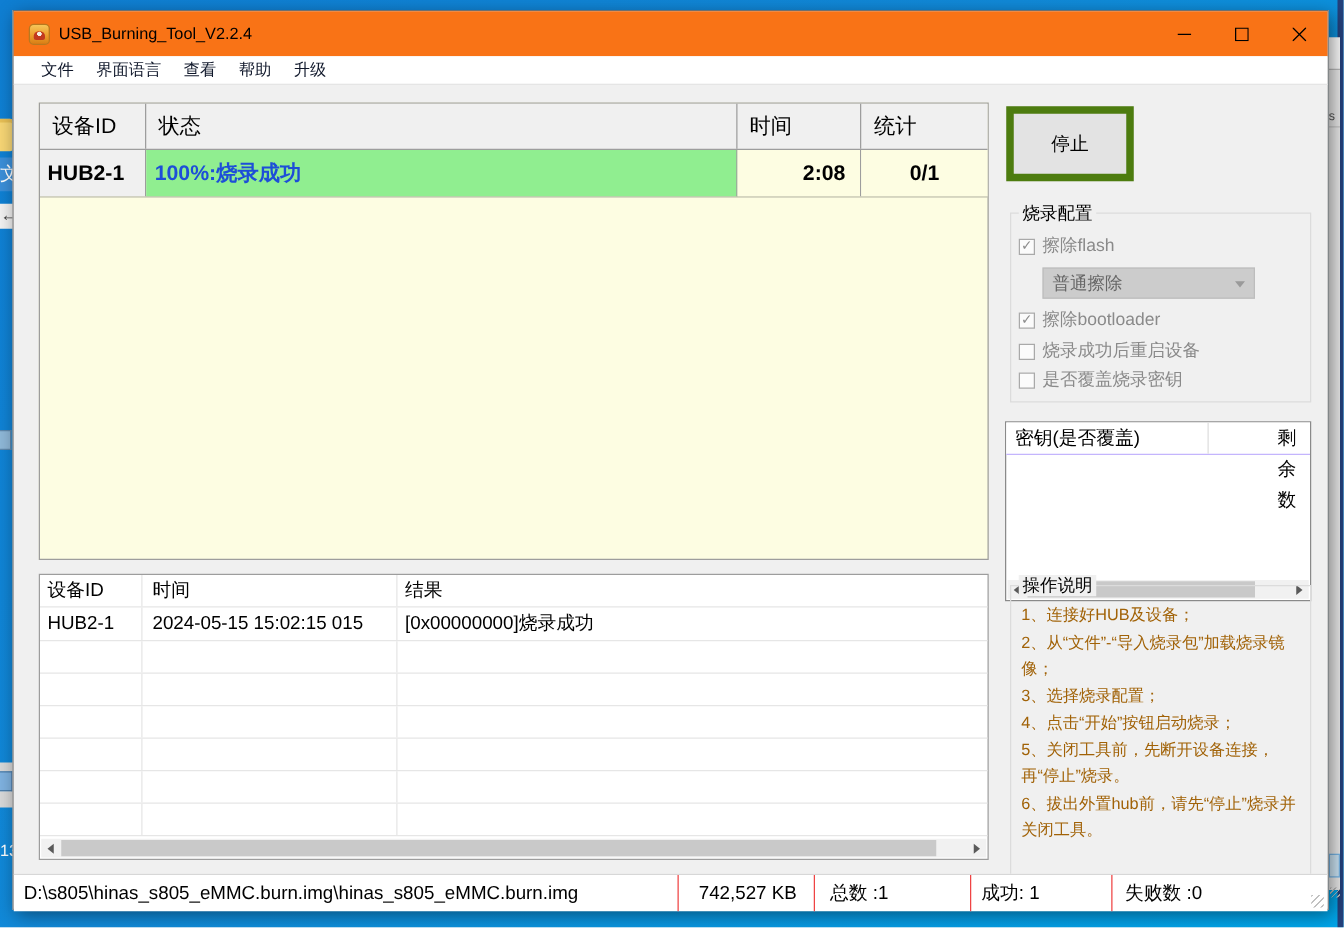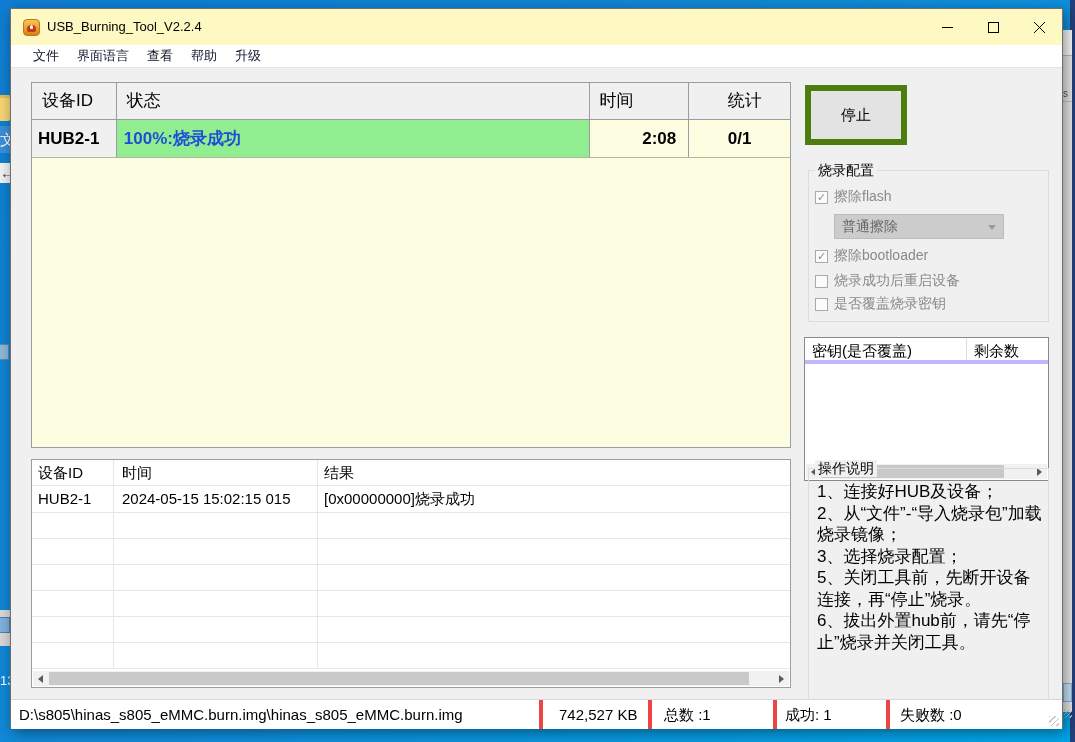"USB_Burning_Tool_V2.2.4" .titlebar { background: #fef9c3 -> #f97316 }
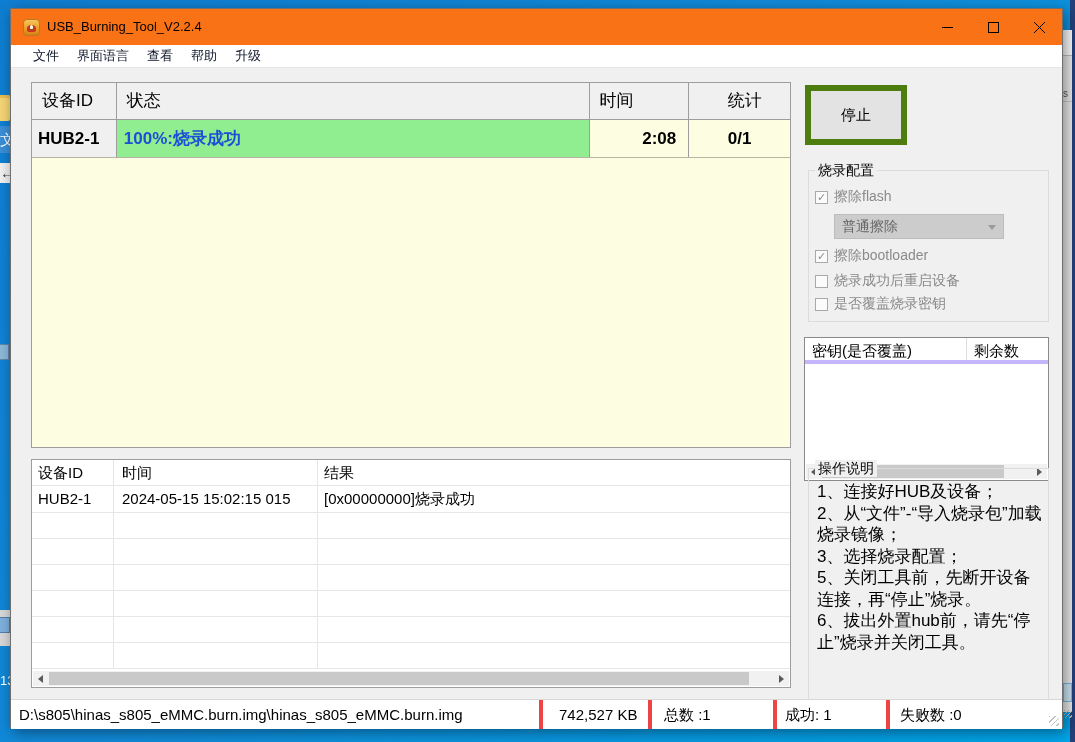"统计" .w-stat { text-align: center -> none }
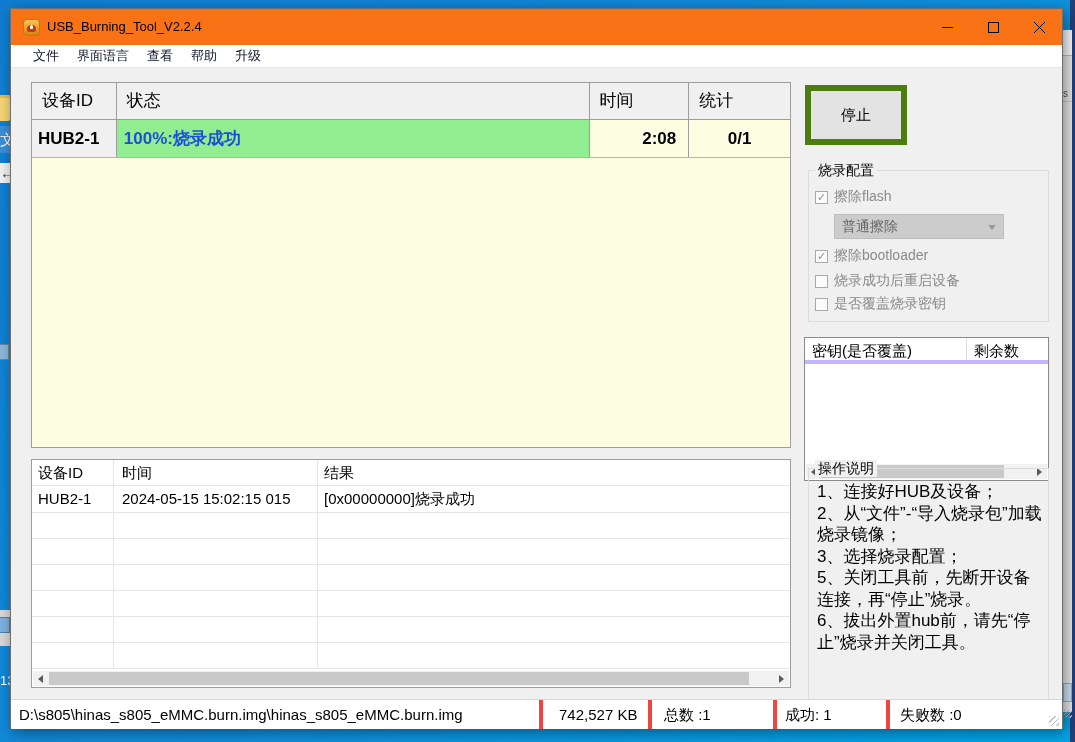"密钥(是否覆盖)" .key-head { border-bottom: 4px solid #c4b5fd -> 1px solid #c4b5fd; gap: none -> 48px }
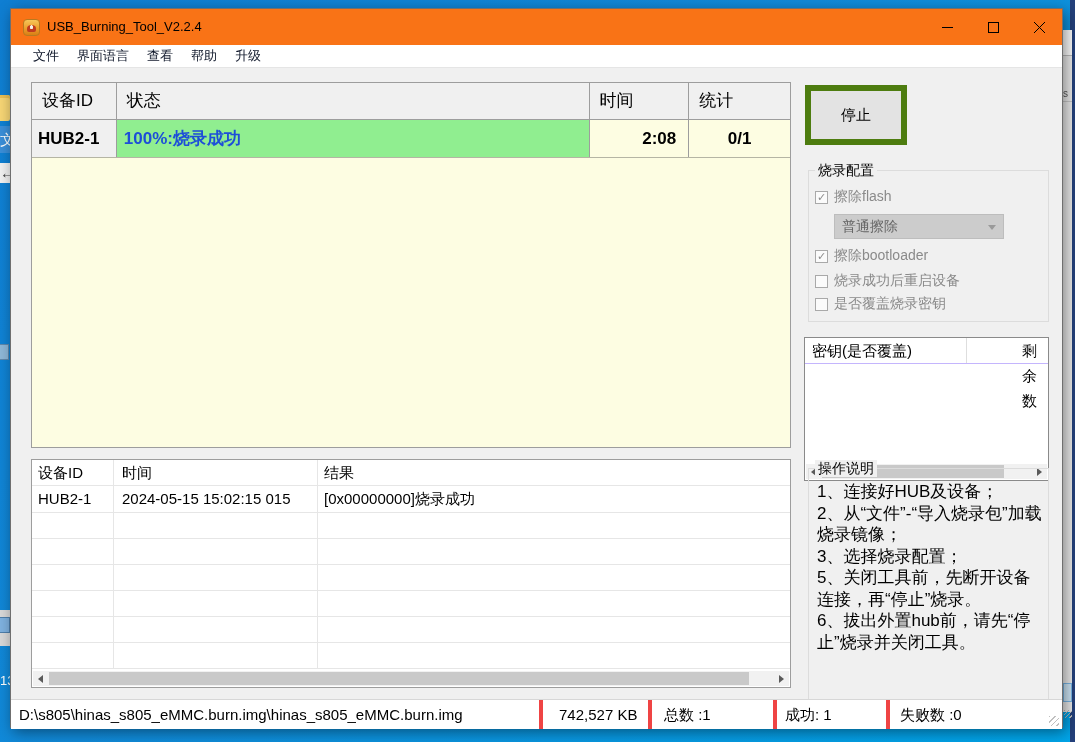"1、连接好HUB及设备；" .instr-body { color: #000000 -> #a16207; font-size: 17px -> 13px }
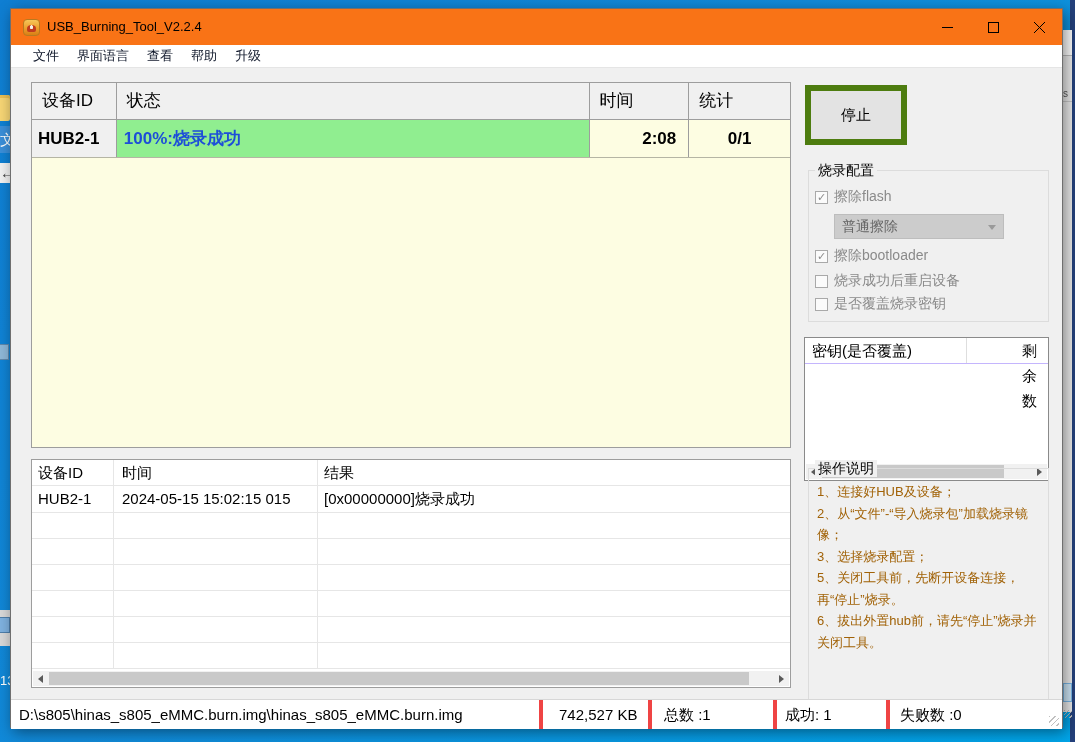"4、点击“开始”按钮启动烧录；" div { html: none -> <div>4、点击“开始”按钮启动烧录；</div> }
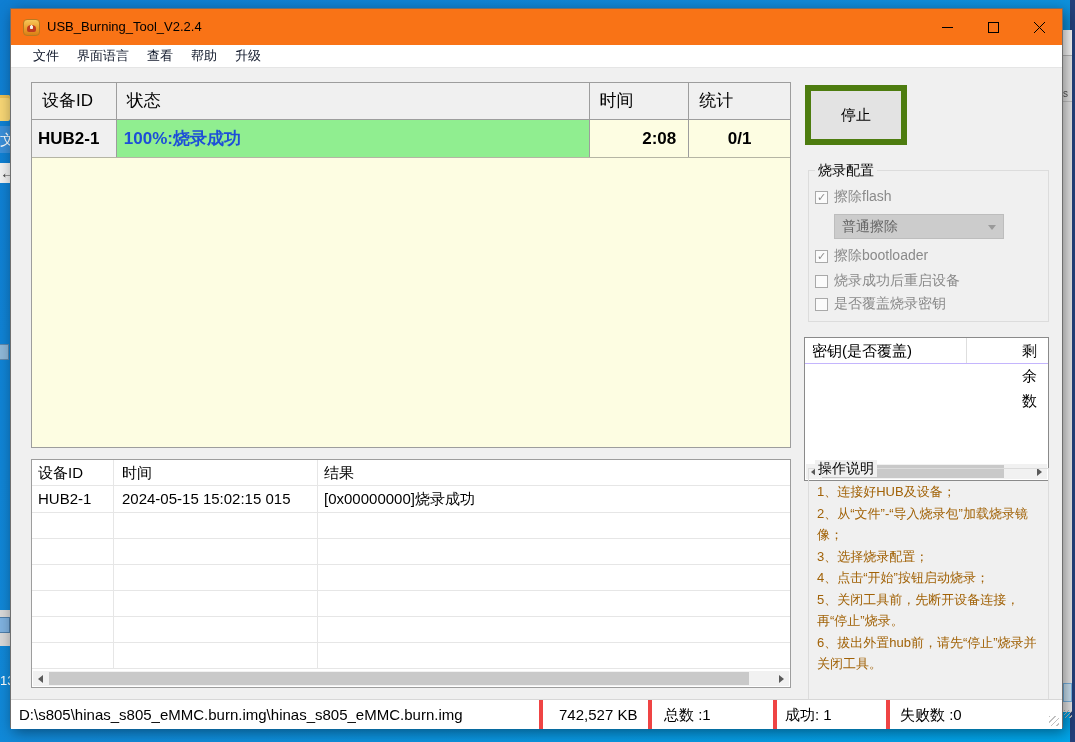"D:\s805\hinas_s805_eMMC.burn.img\hinas_s" .sb-seg { border-right: 4px solid #ef4444 -> 1px solid #ef4444 }
